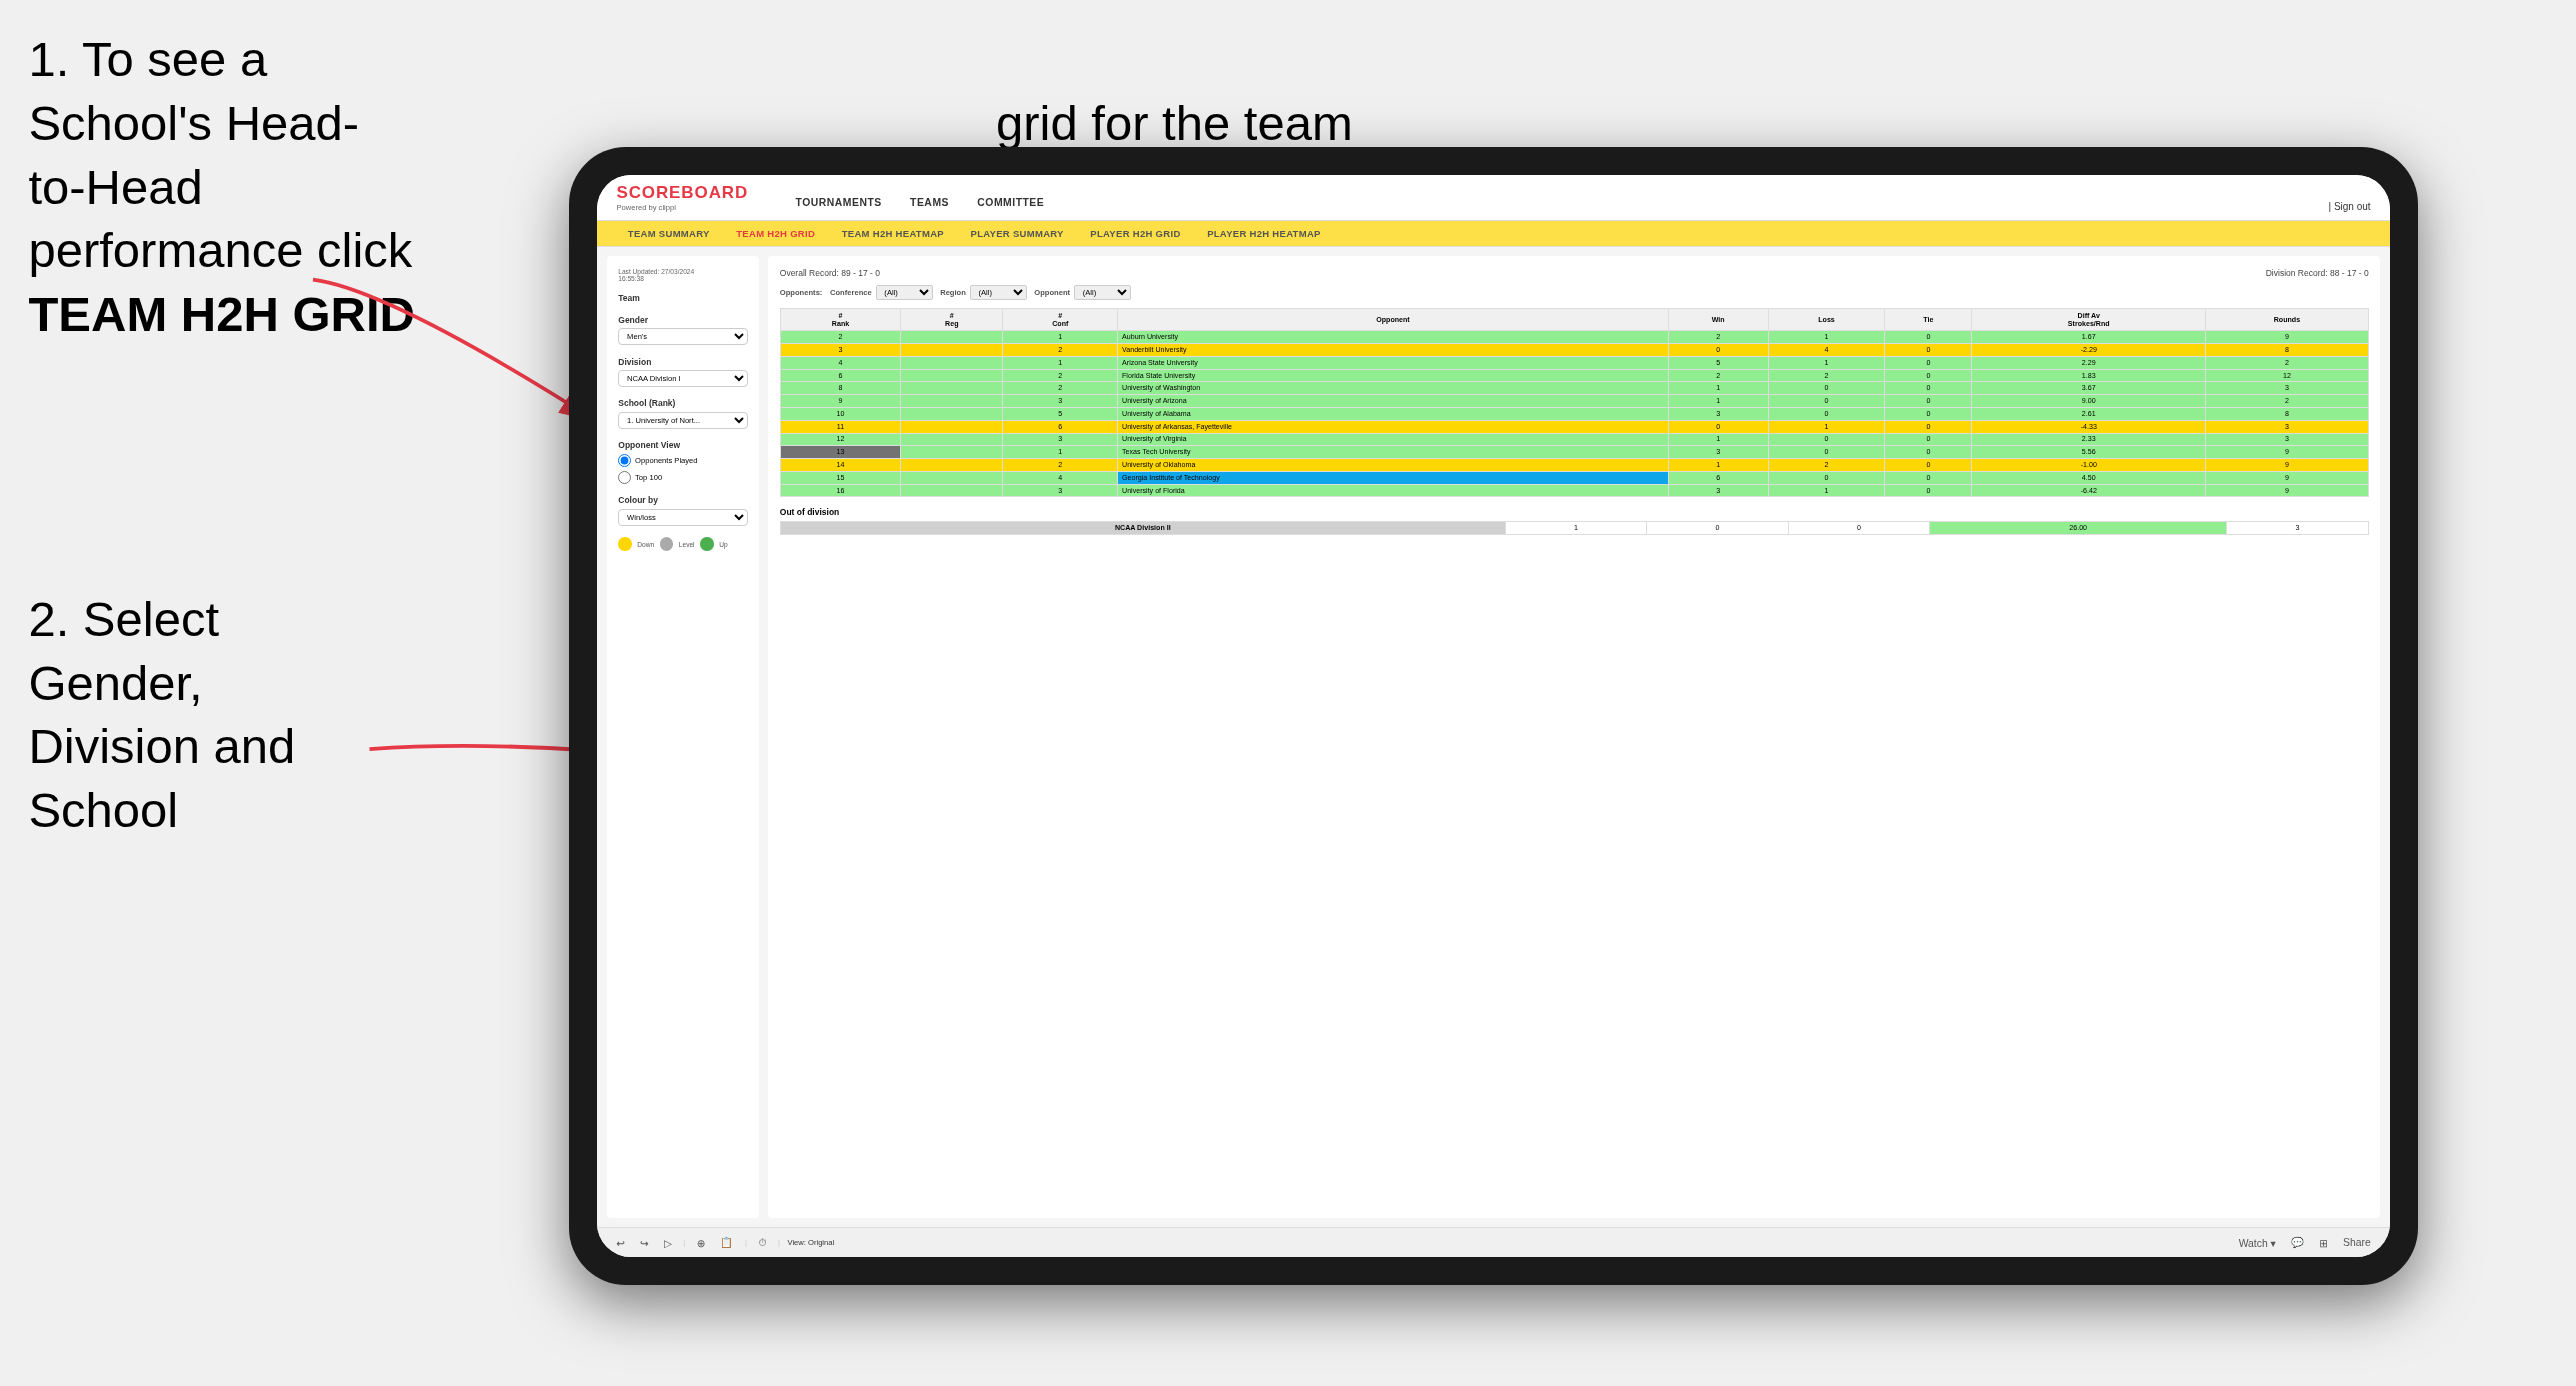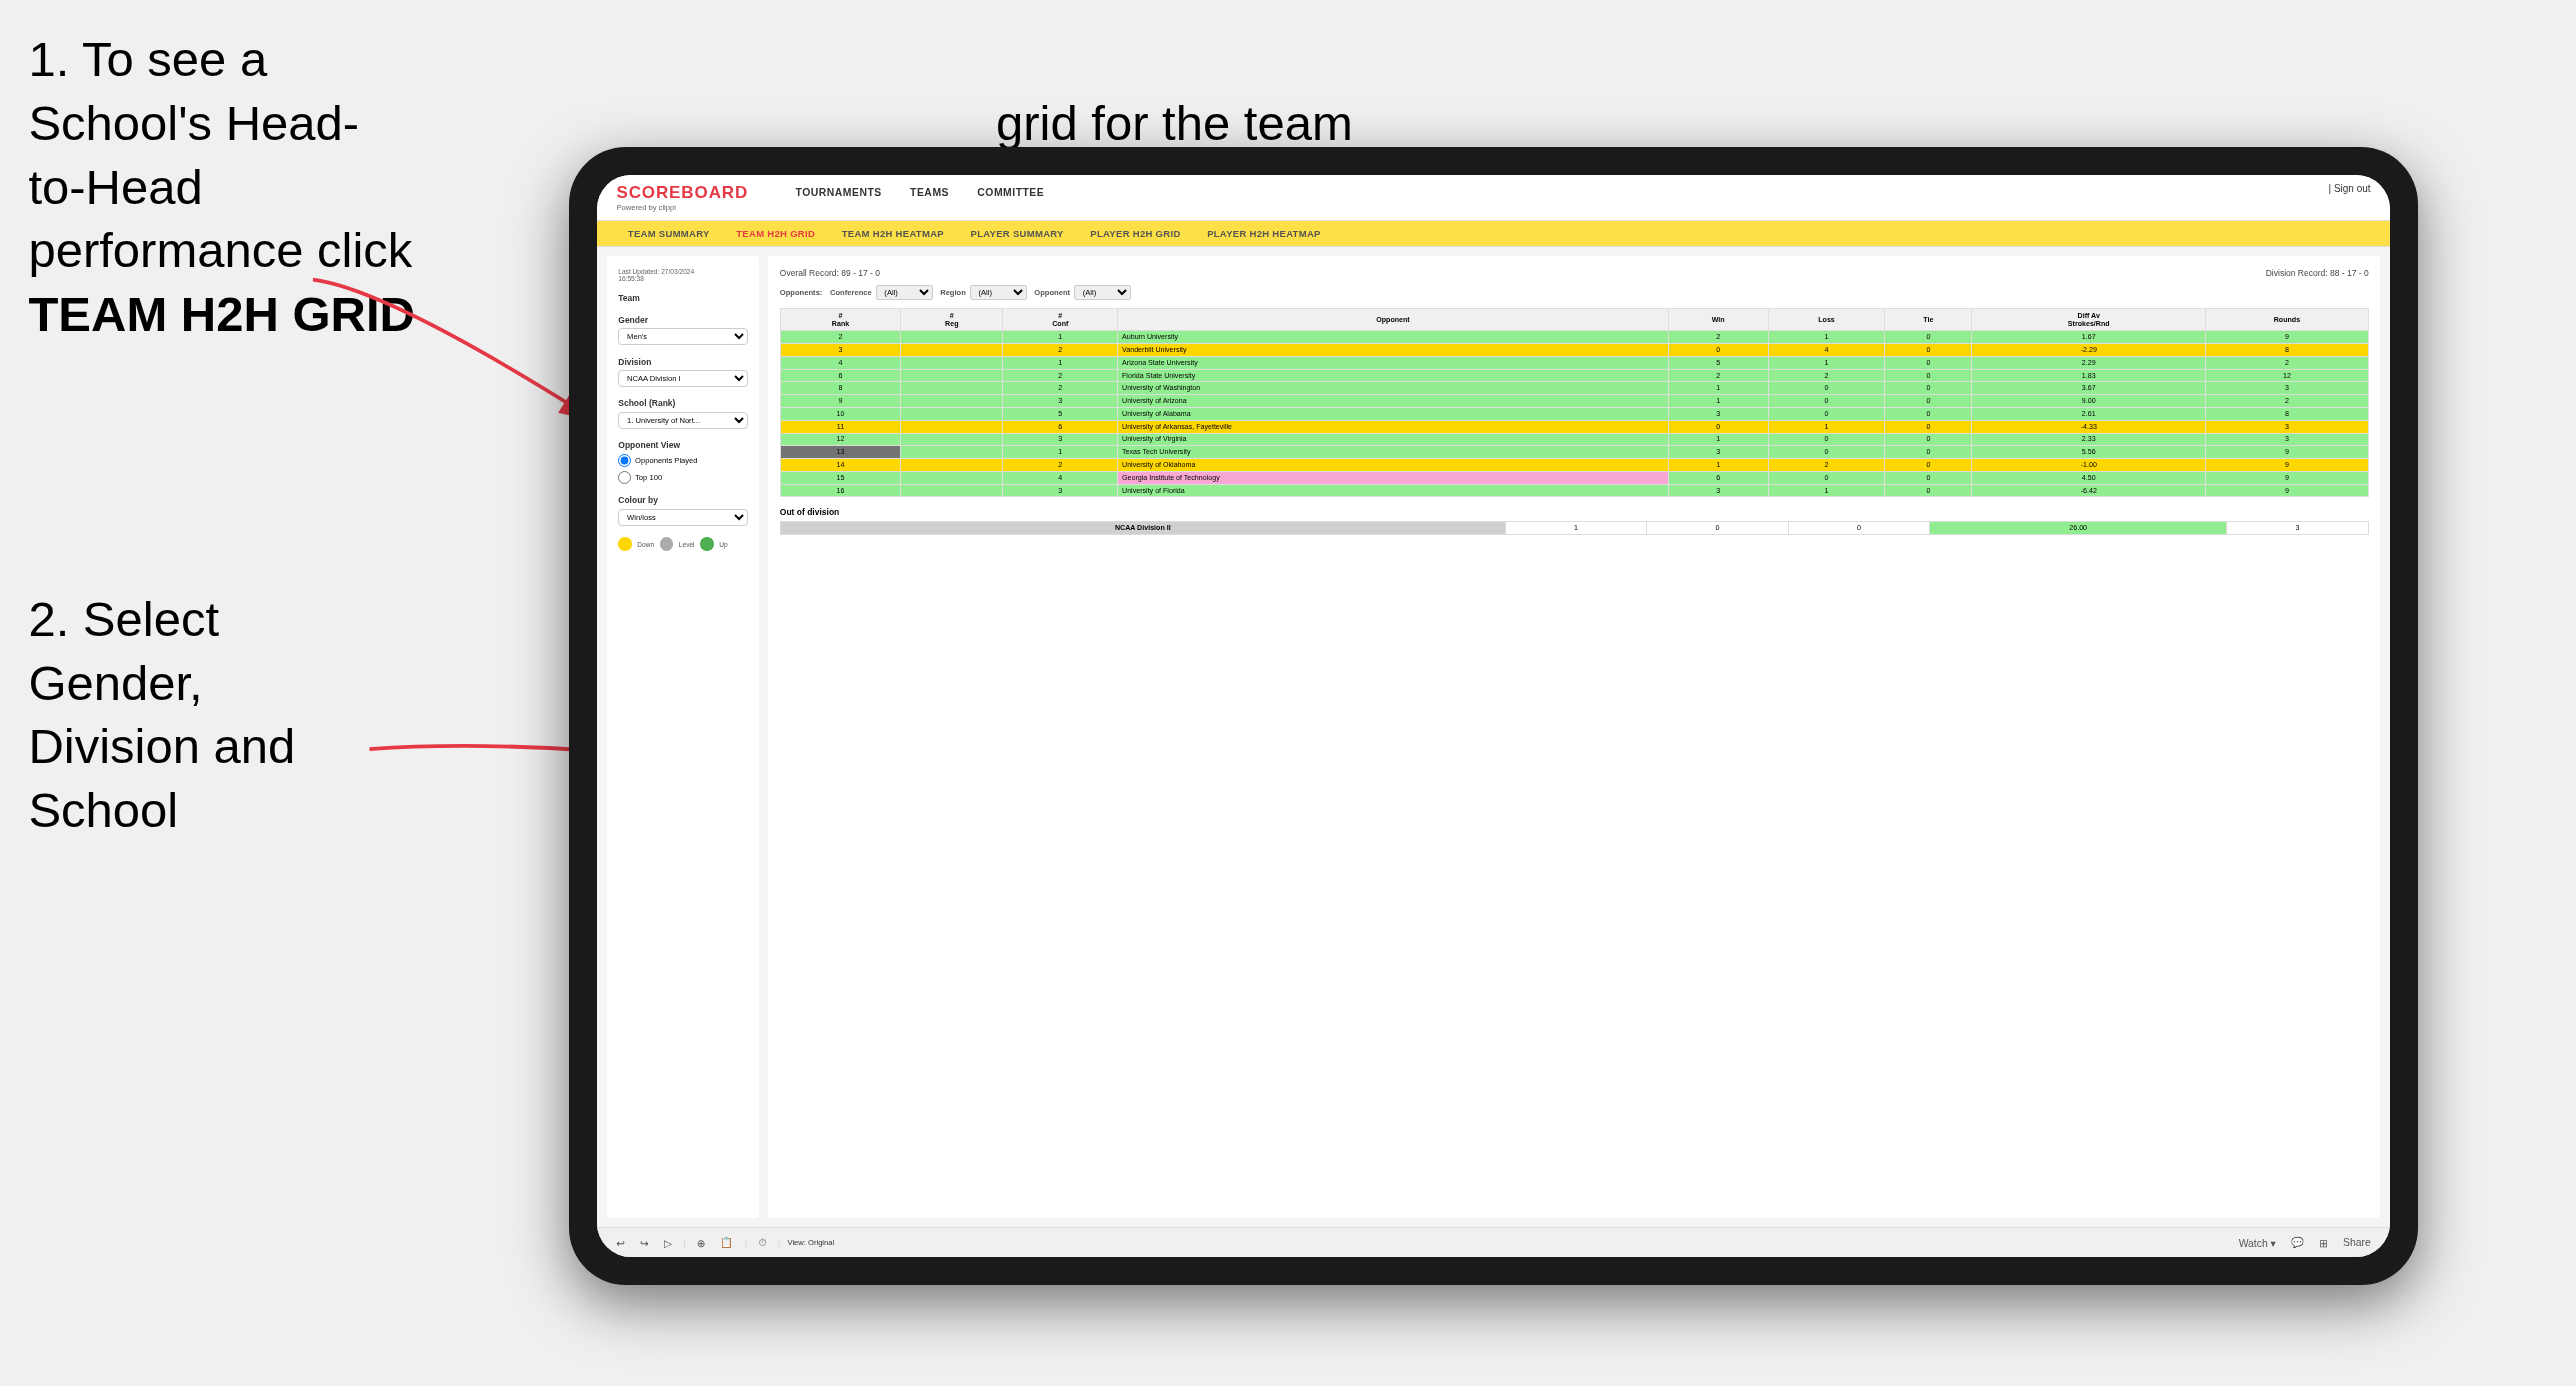"SCOREBOARD" .app-nav { align-items: flex-start -> flex-end }
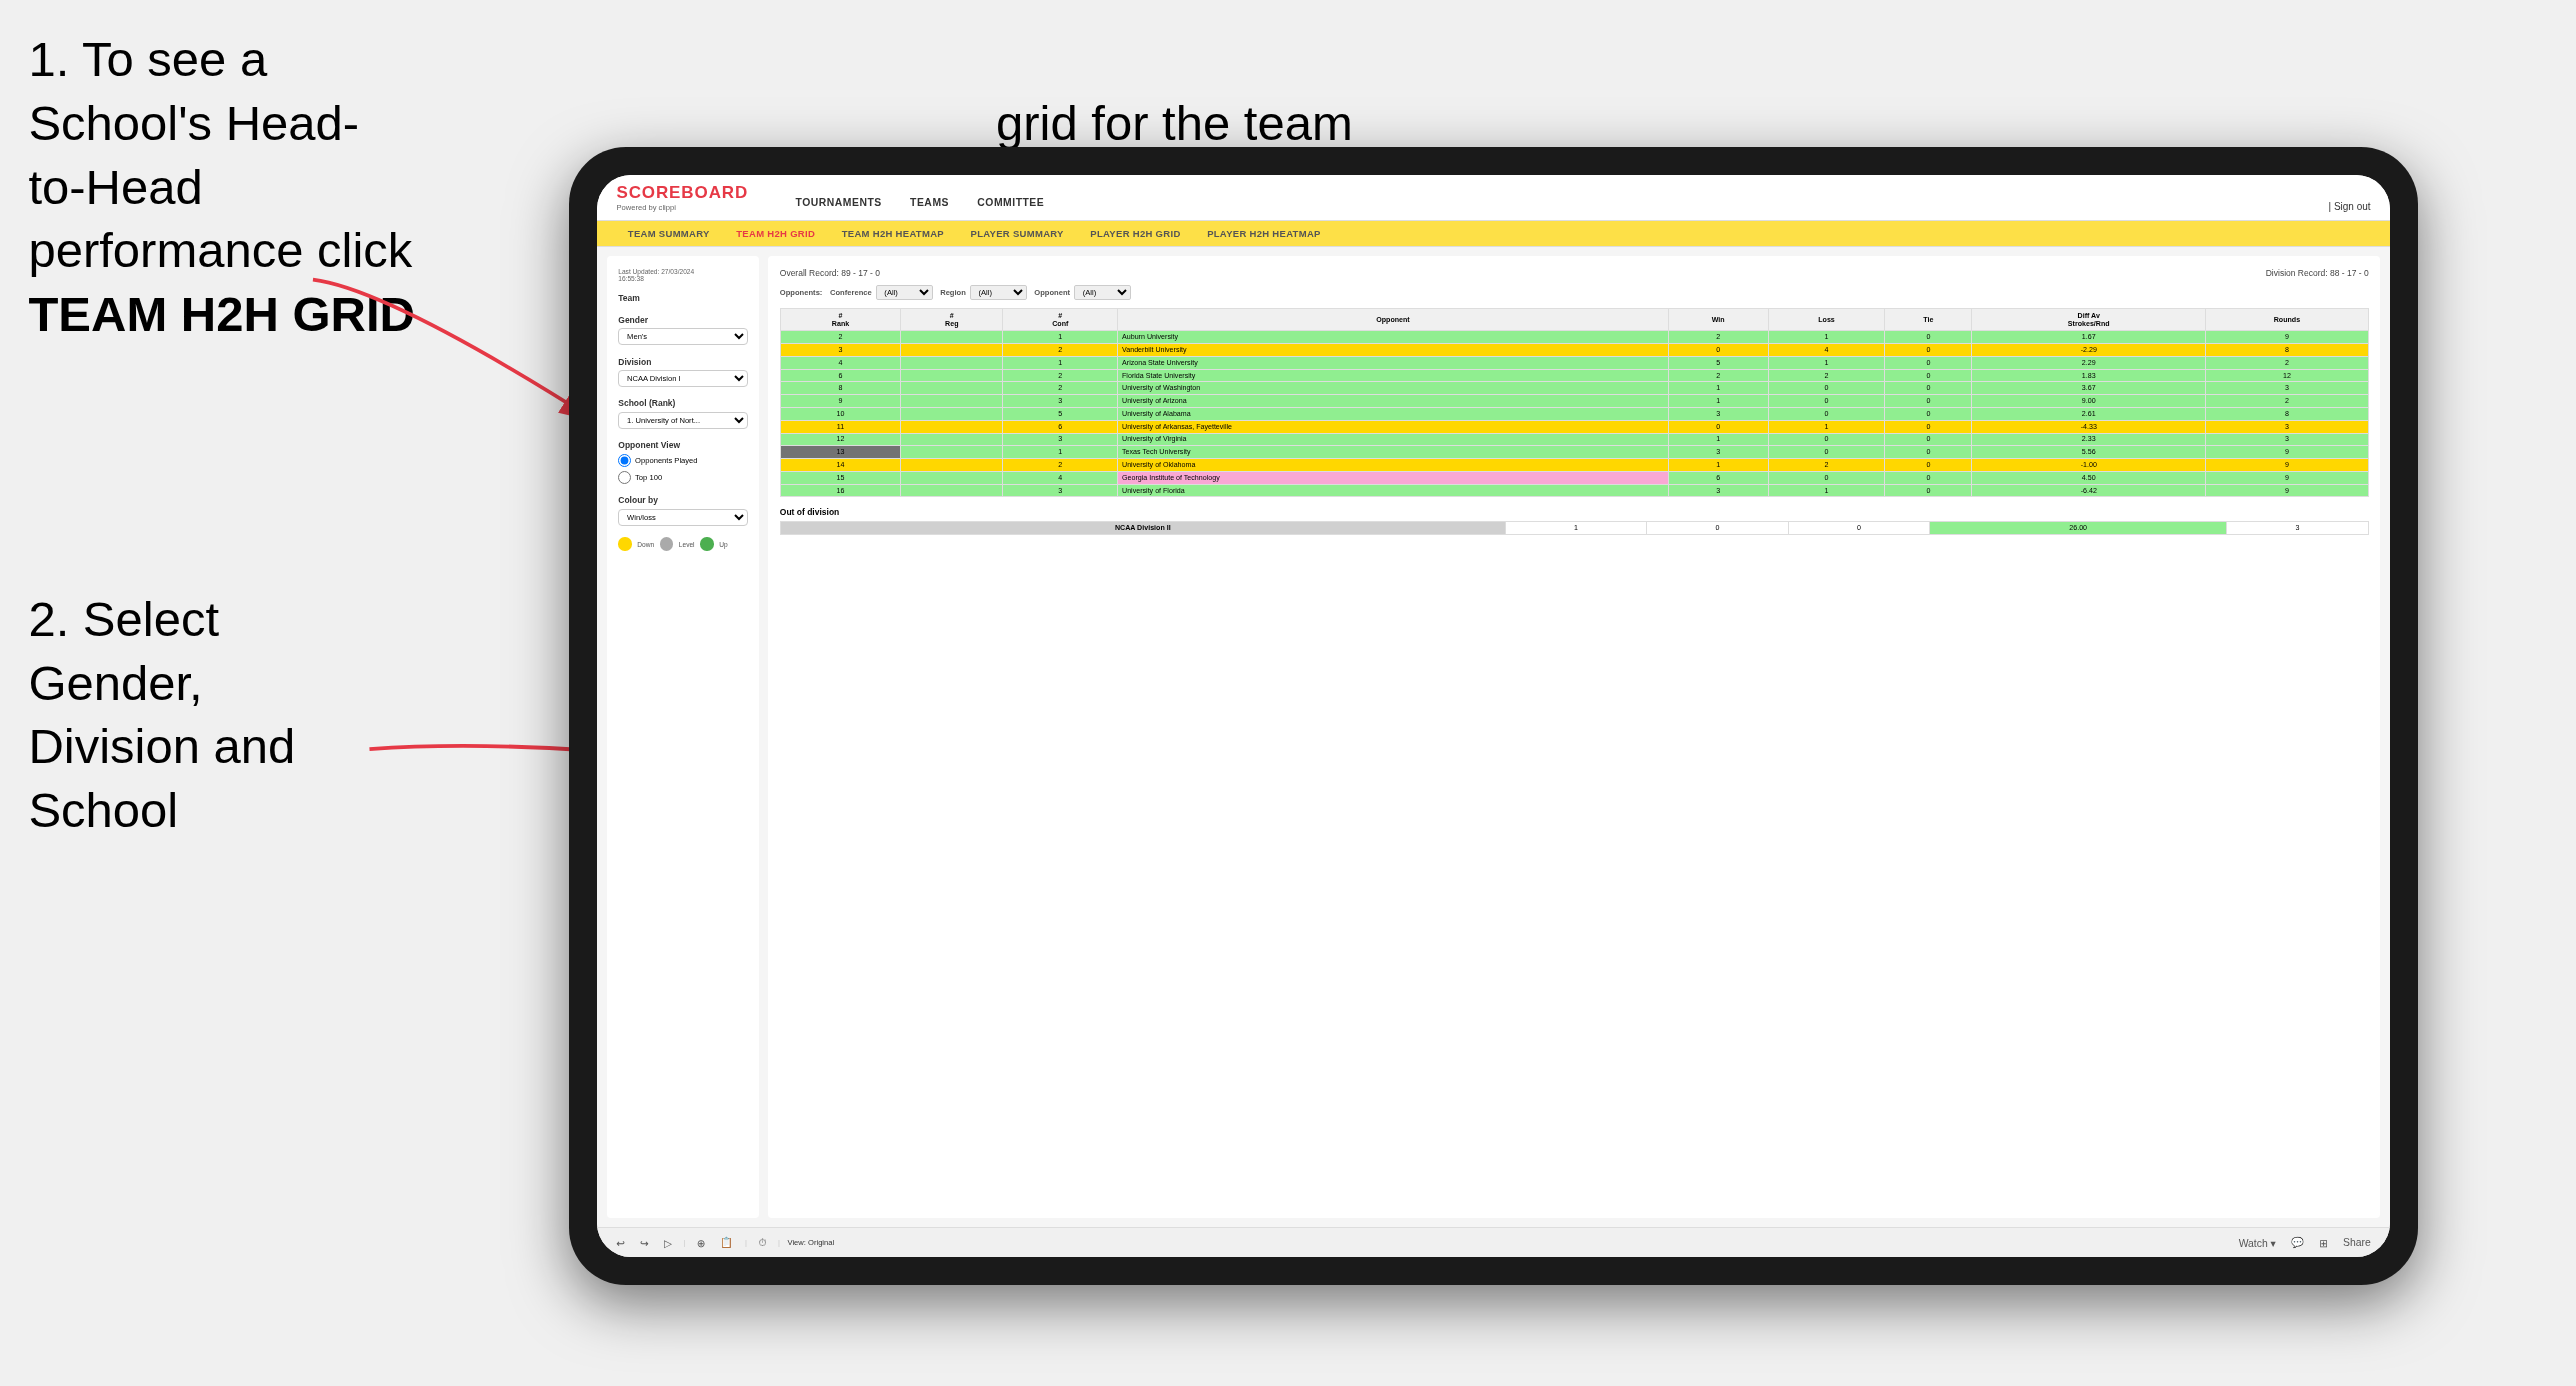"Georgia Institute of Technology" td { background-color: #f9a8d4 -> #0ea5e9 }
